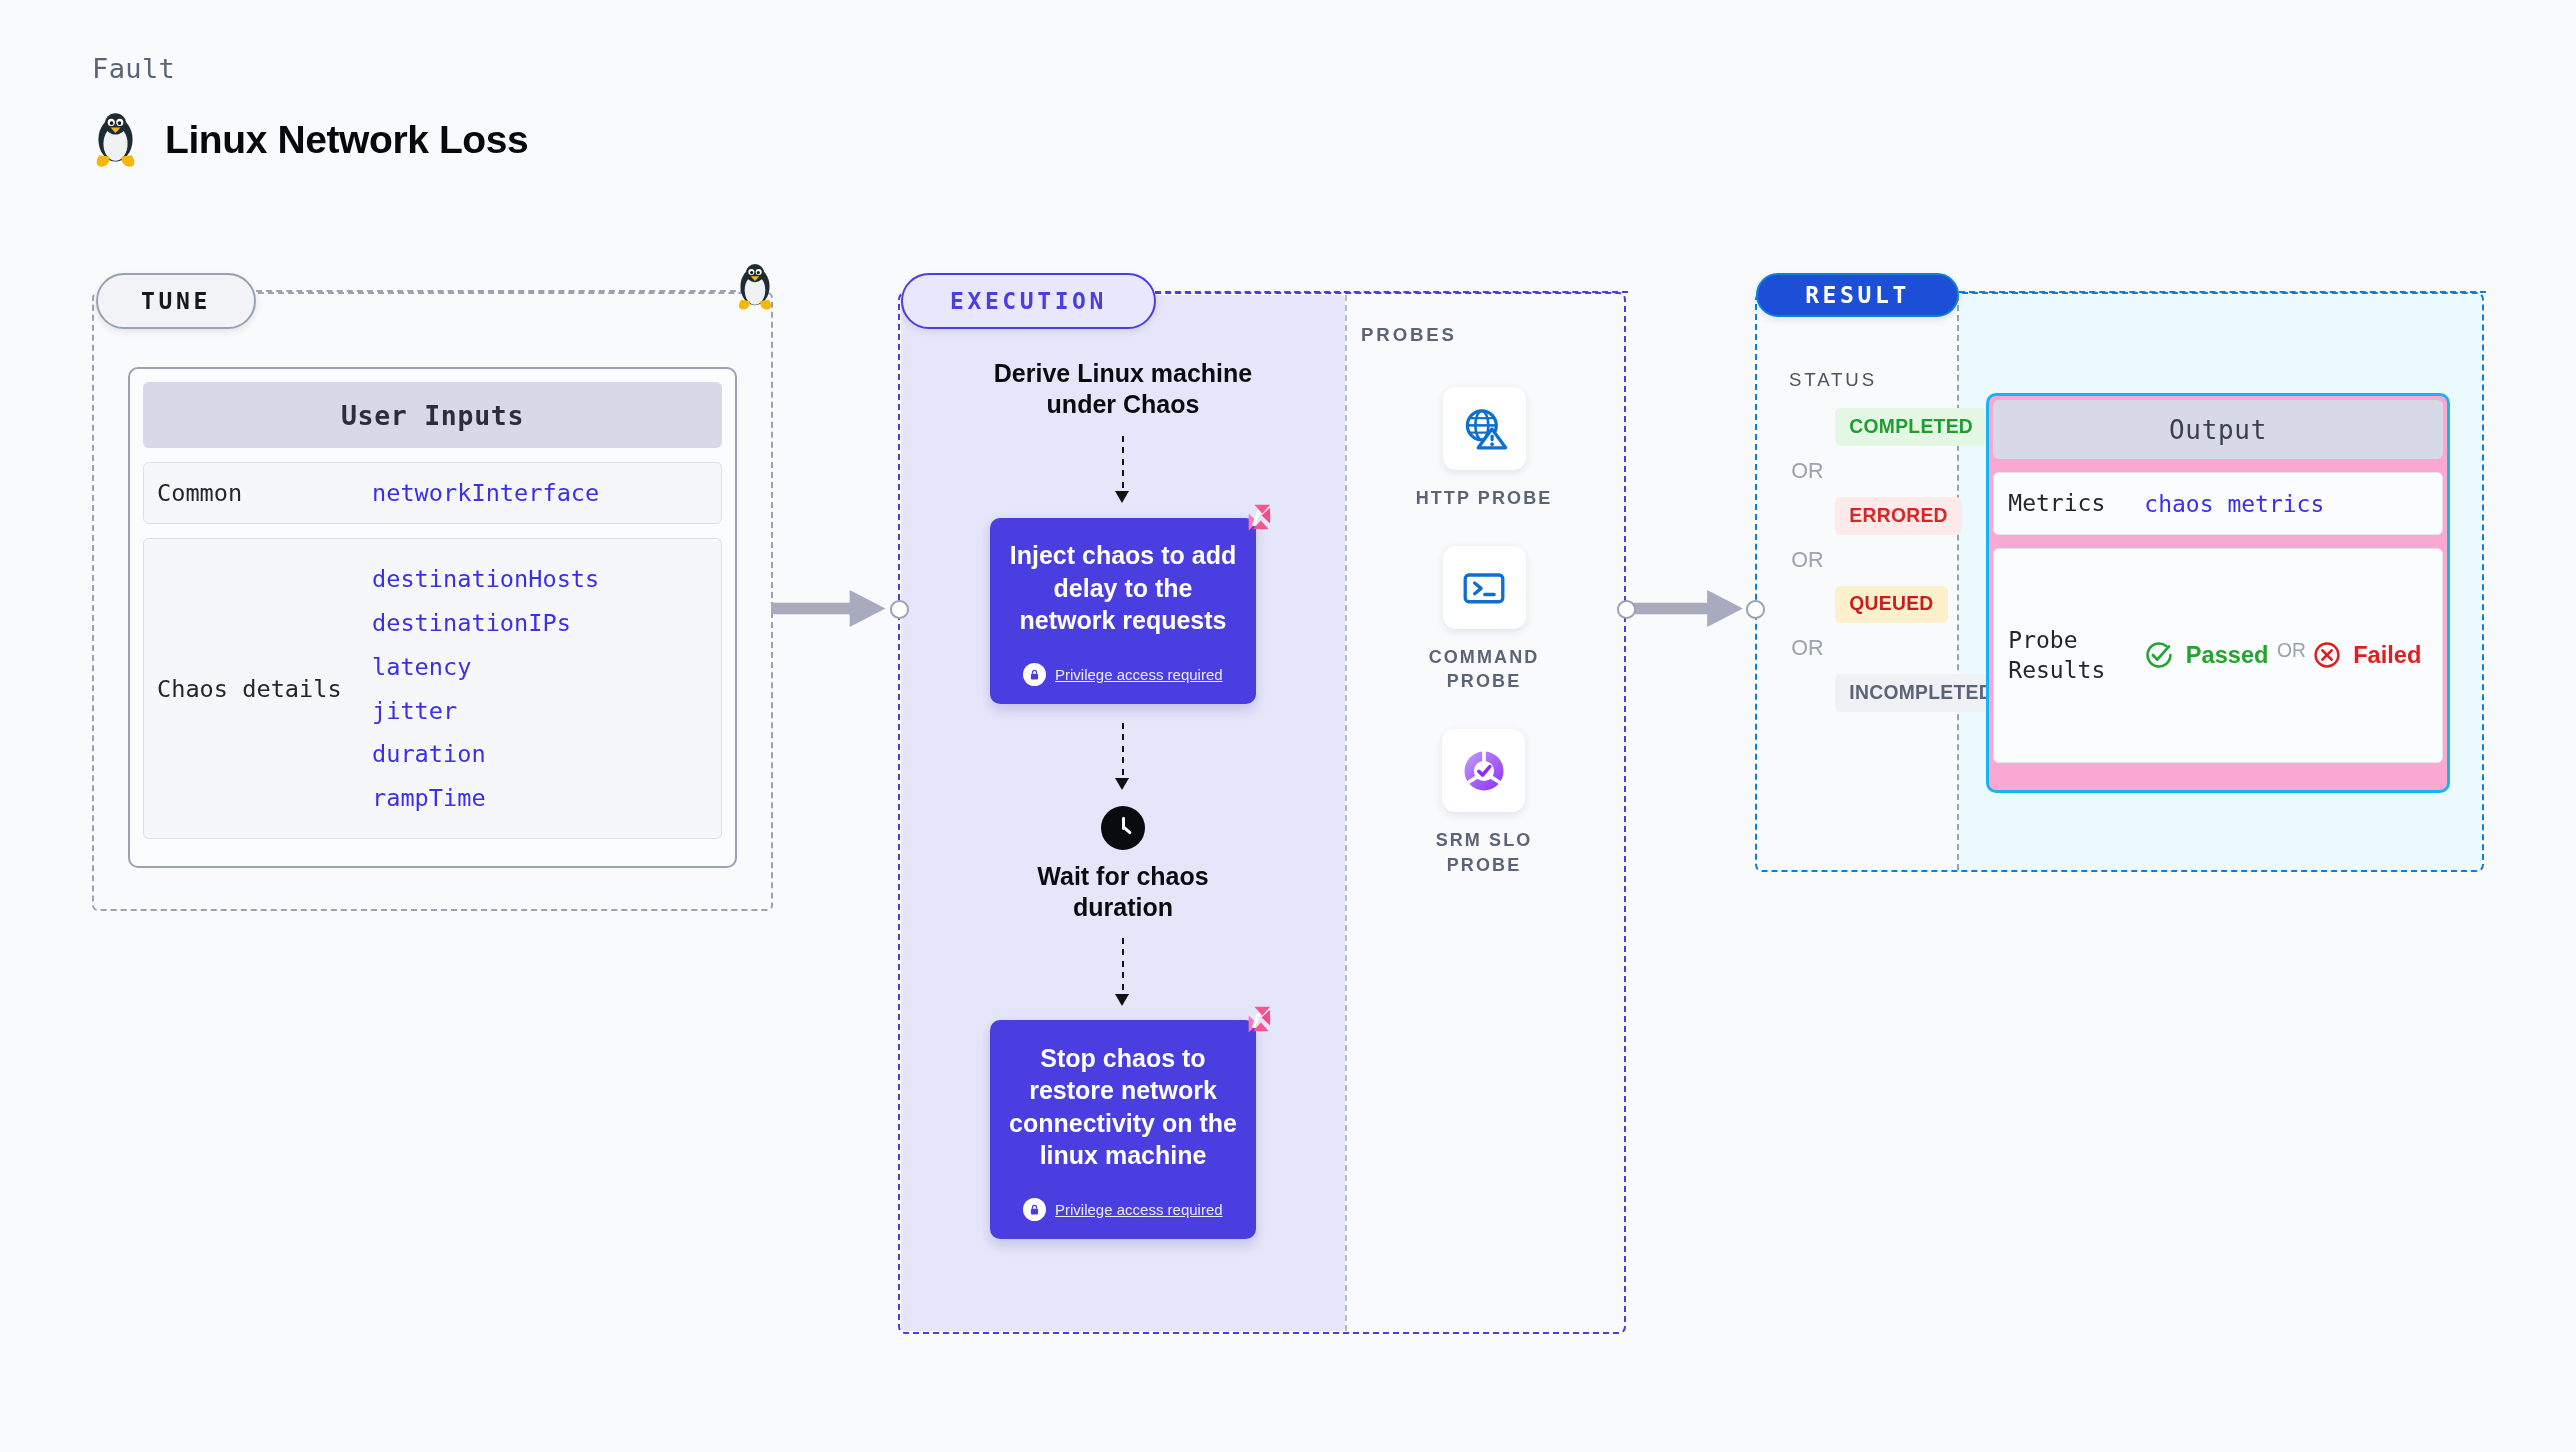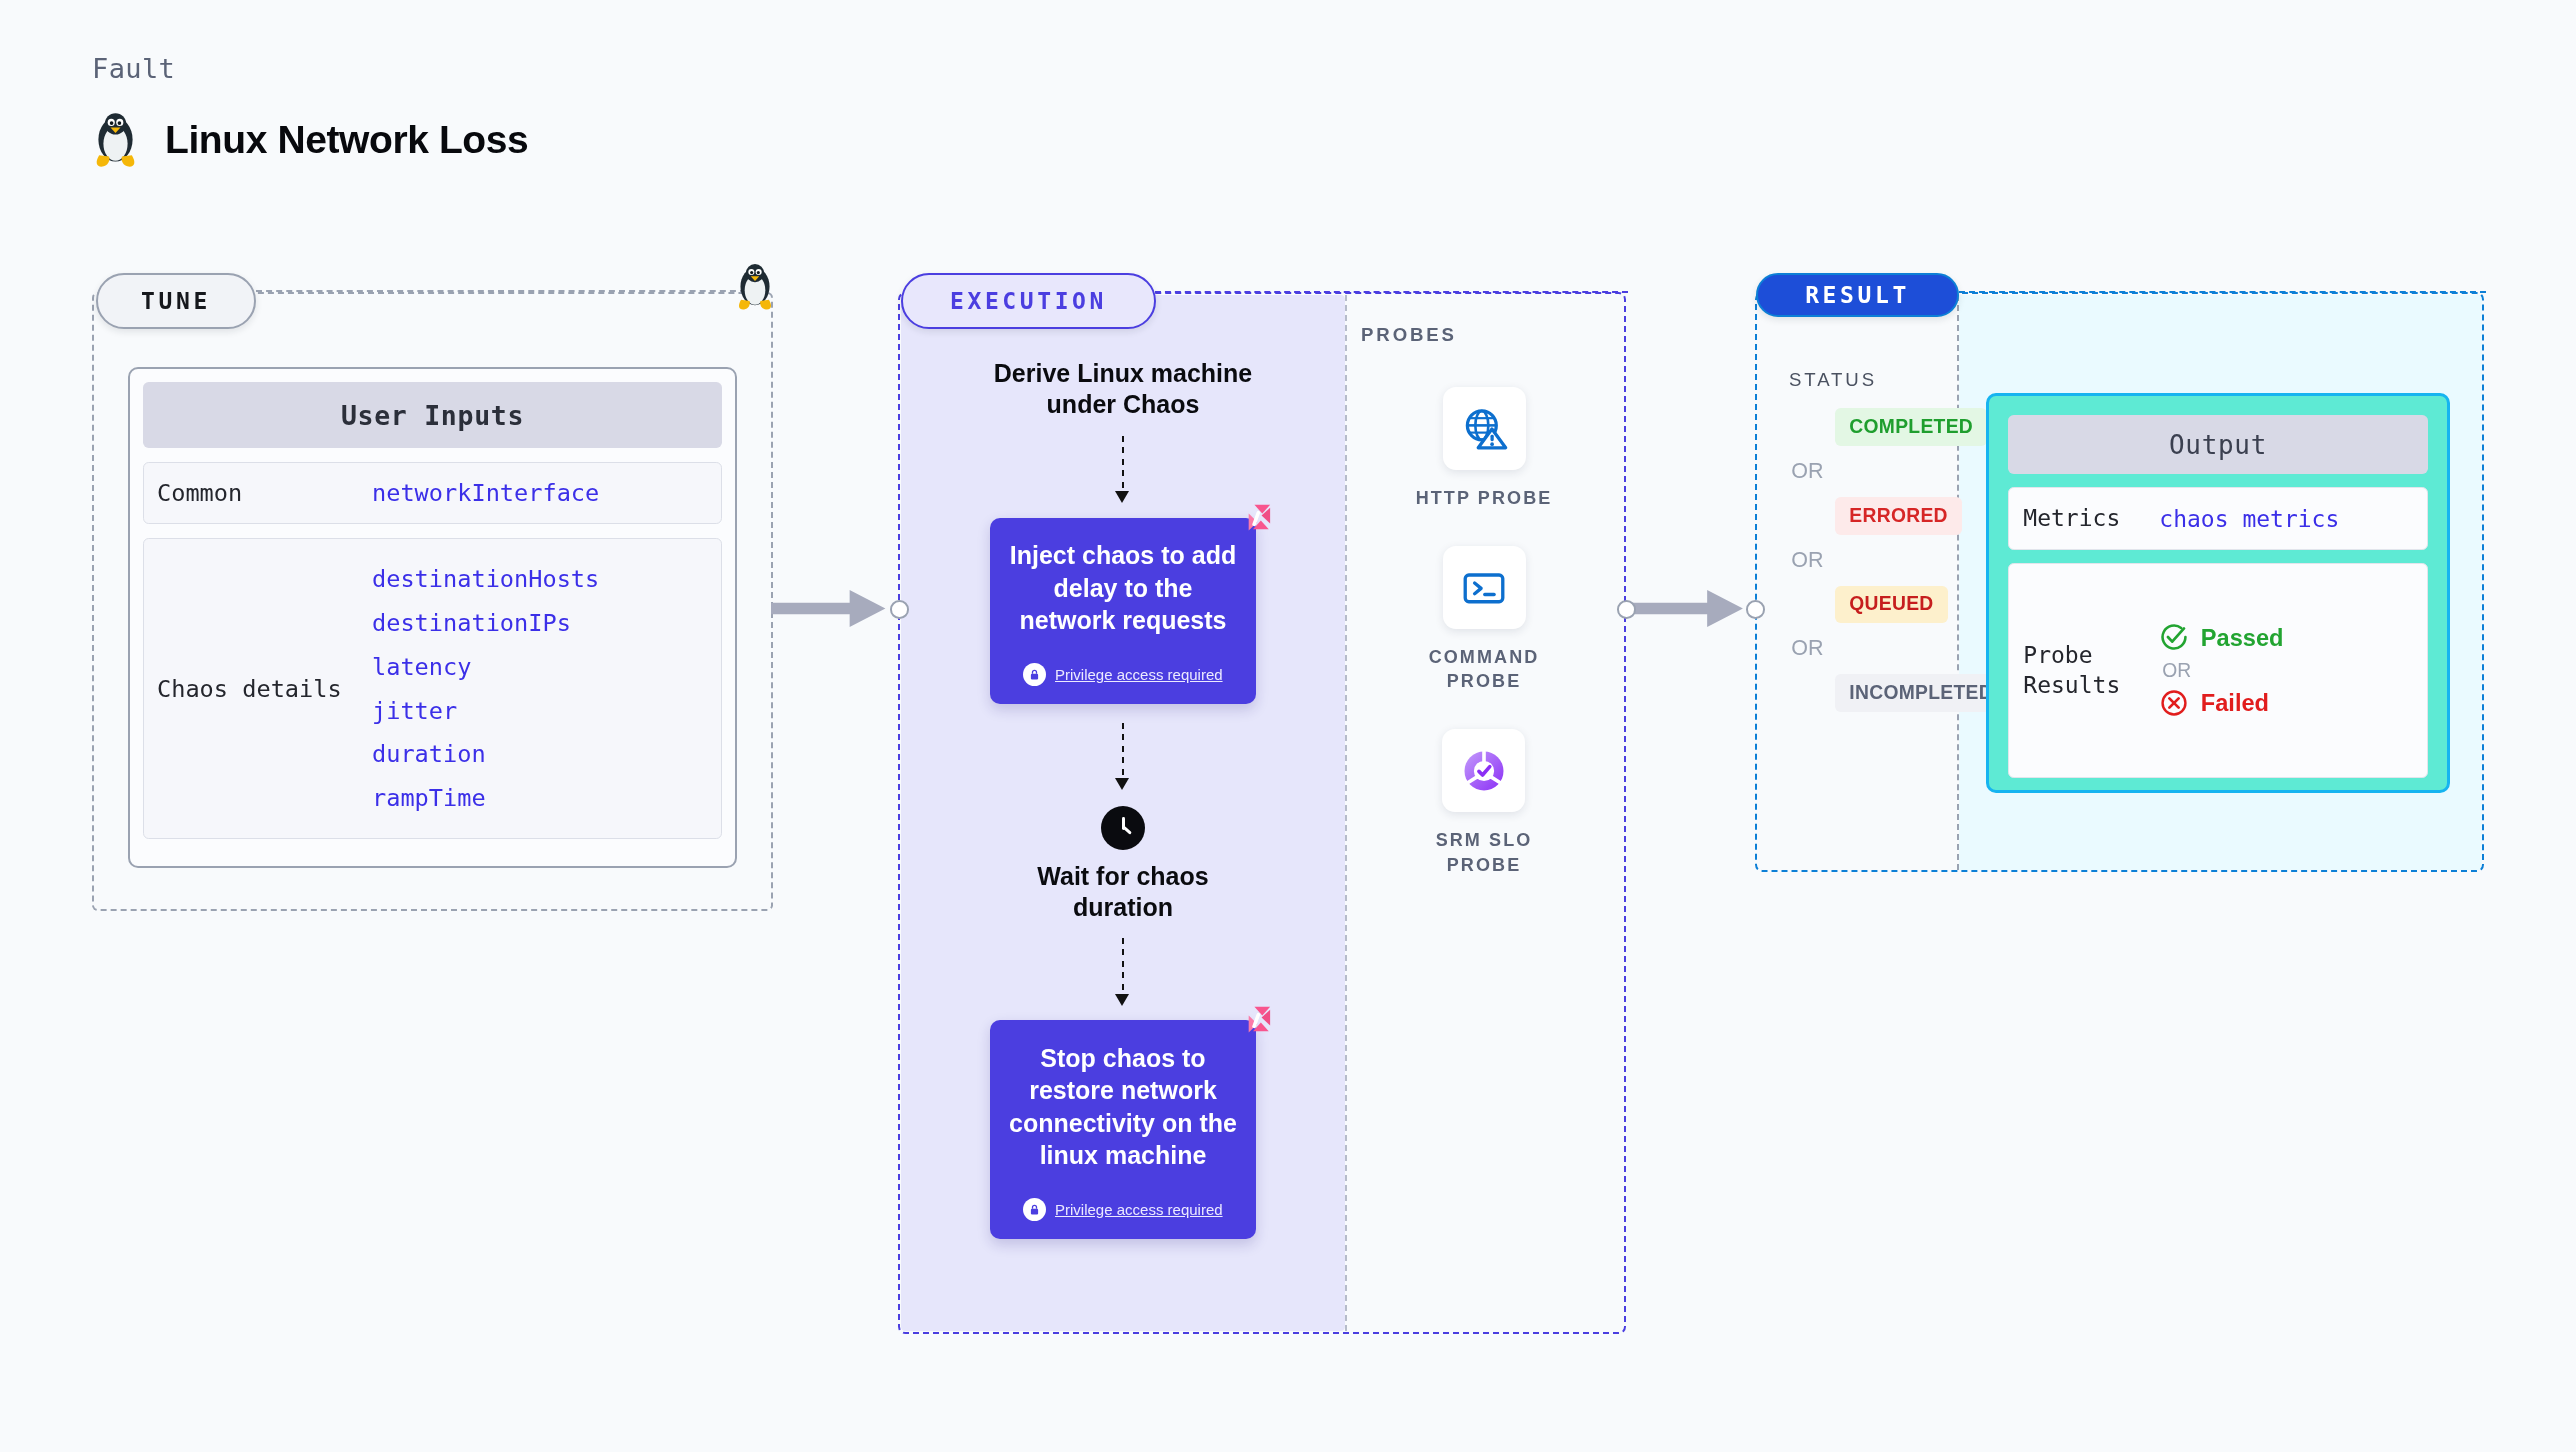"Output" .card-output { background: #5eead4 -> #f9a8d4; padding: 19px -> 4px }
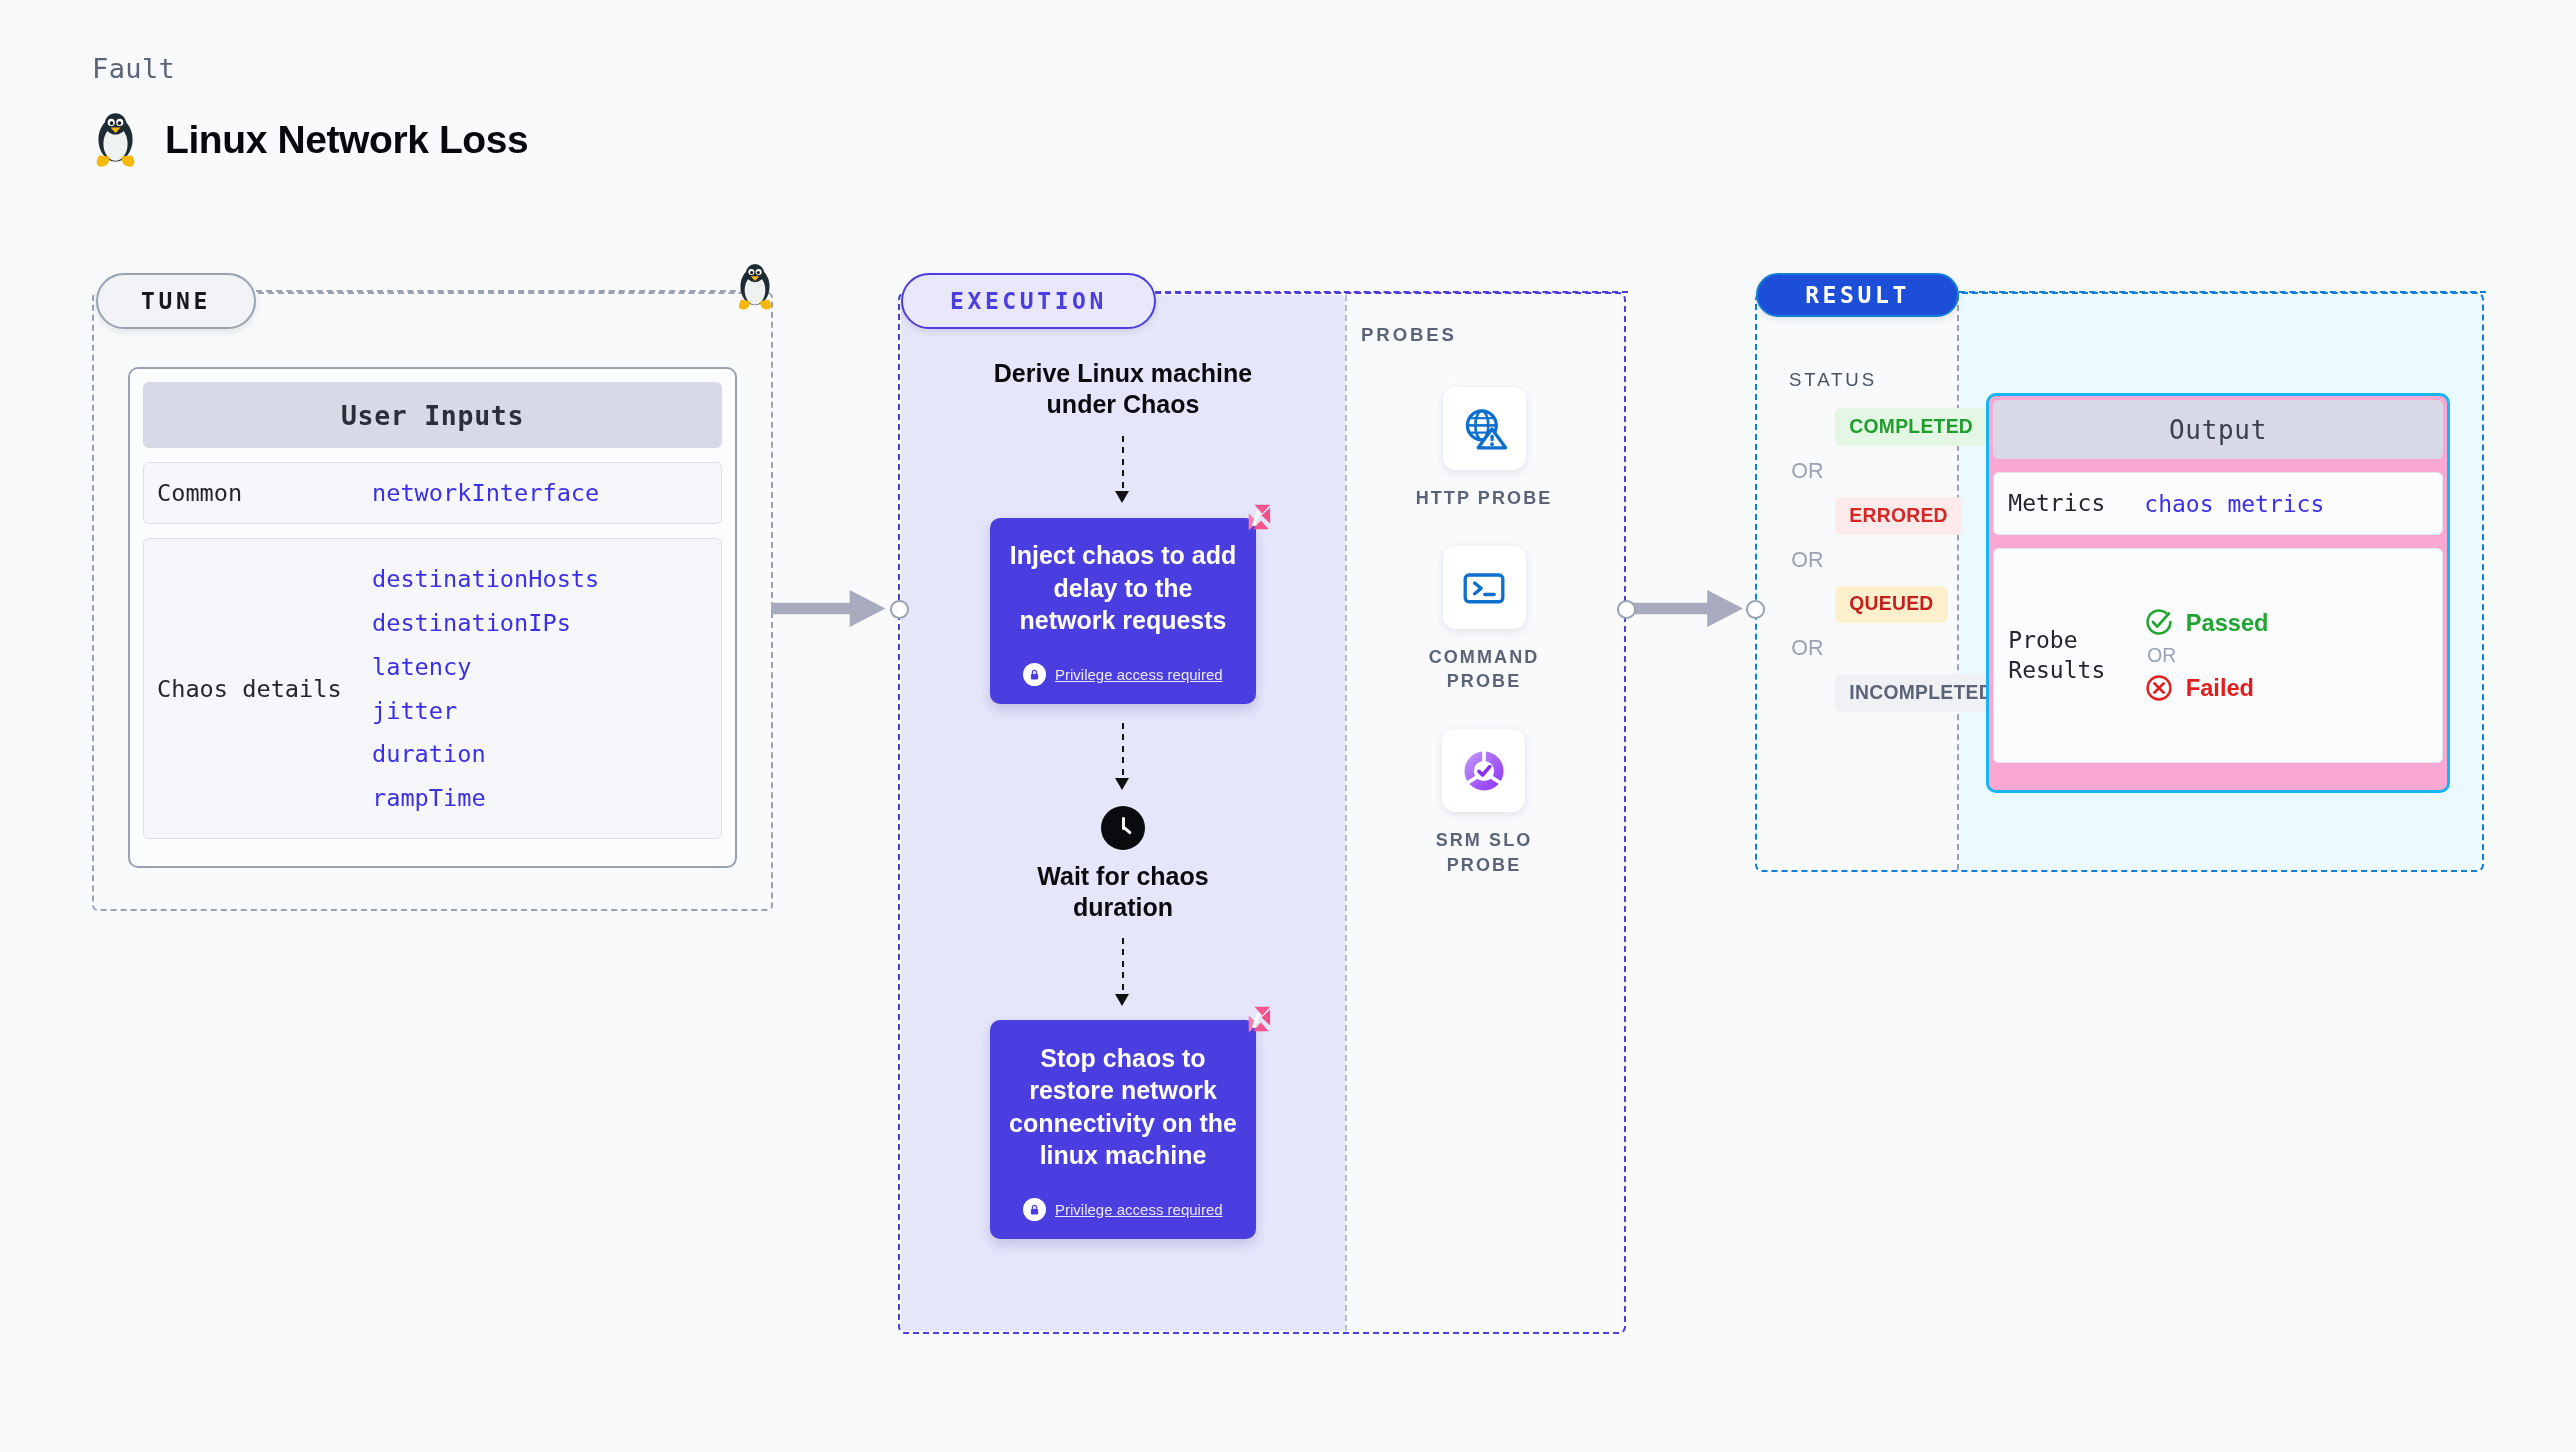"Passed" .probe-res { flex-direction: column -> row }
